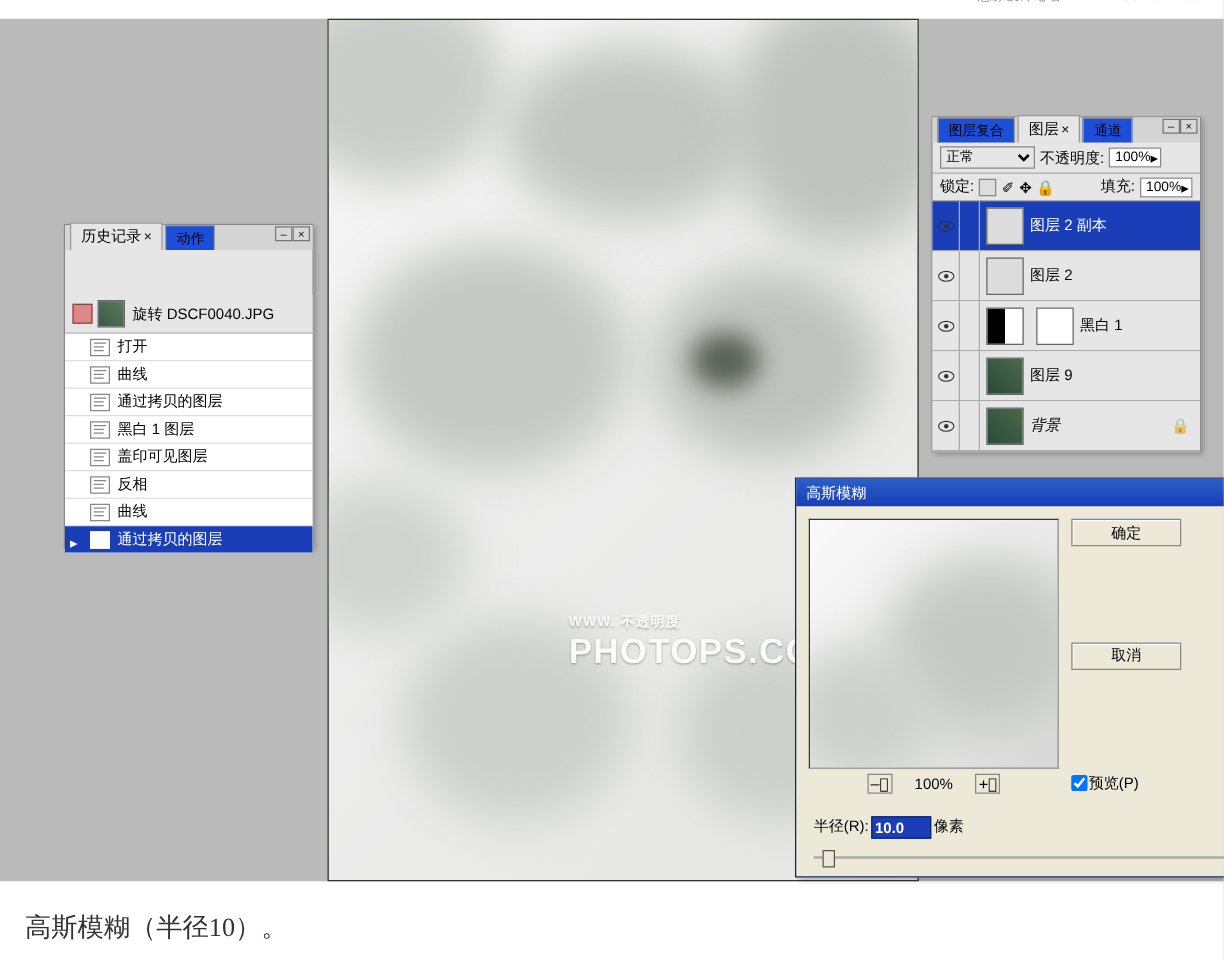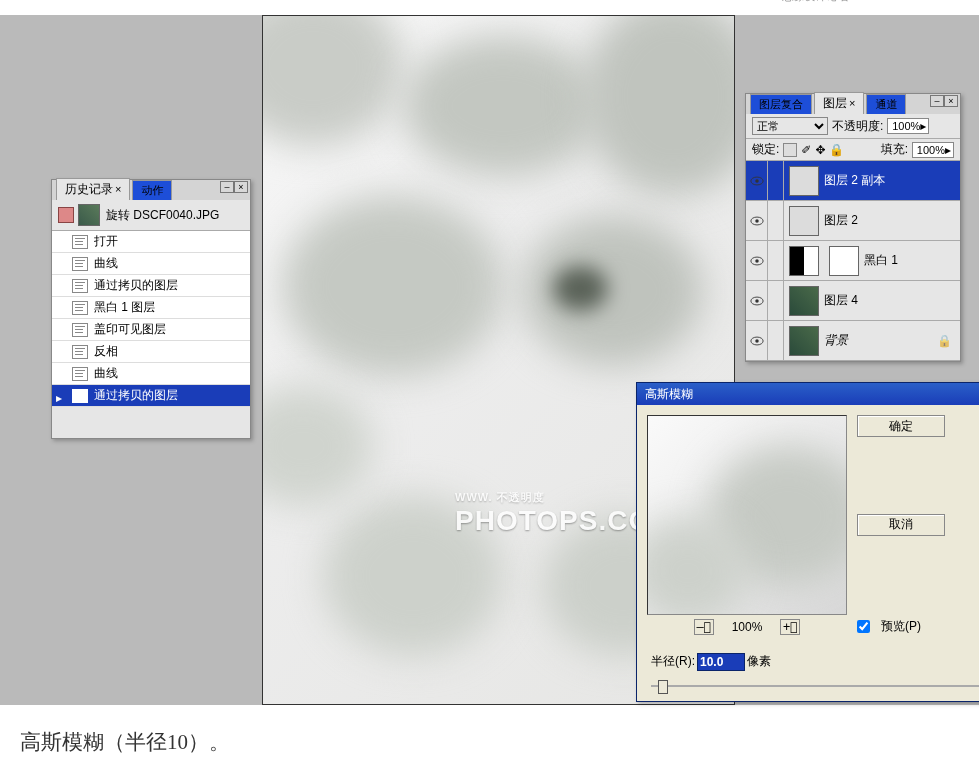"旋转 DSCF0040.JPG" .hist-head { margin-top: none -> 36px }
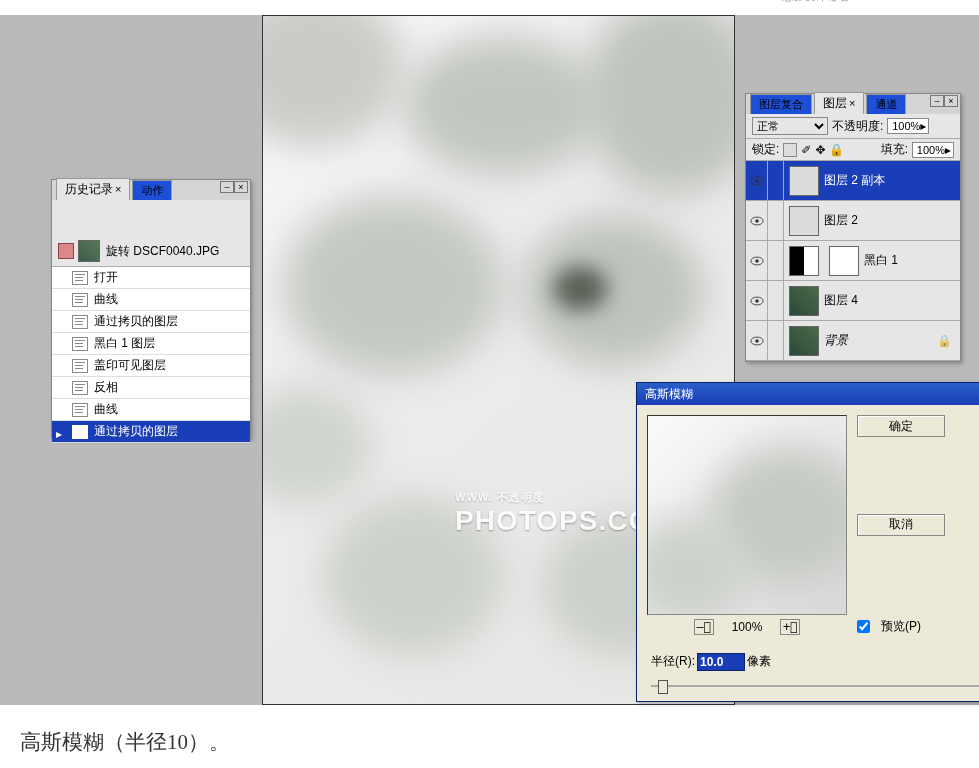"图层 4" span { text: 4 -> 9 }
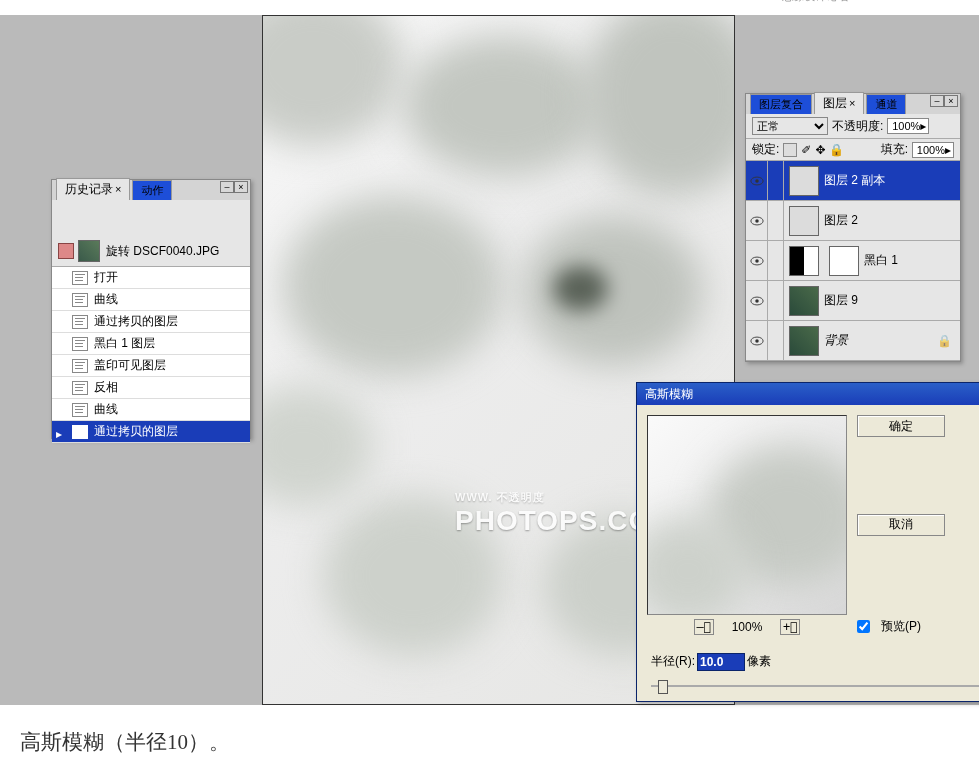"预览(P)" .chk { gap: 11px -> 1px }
